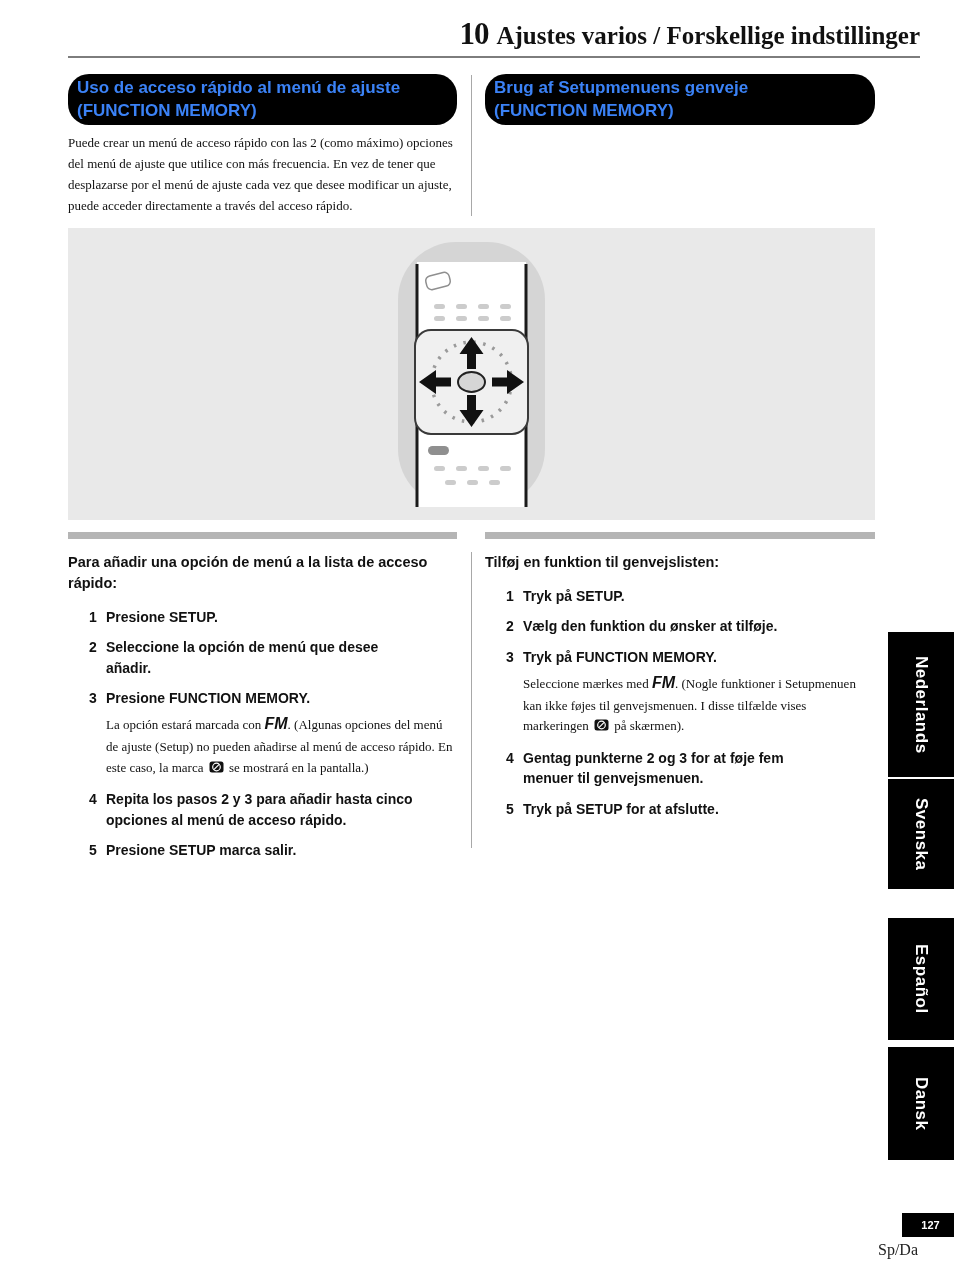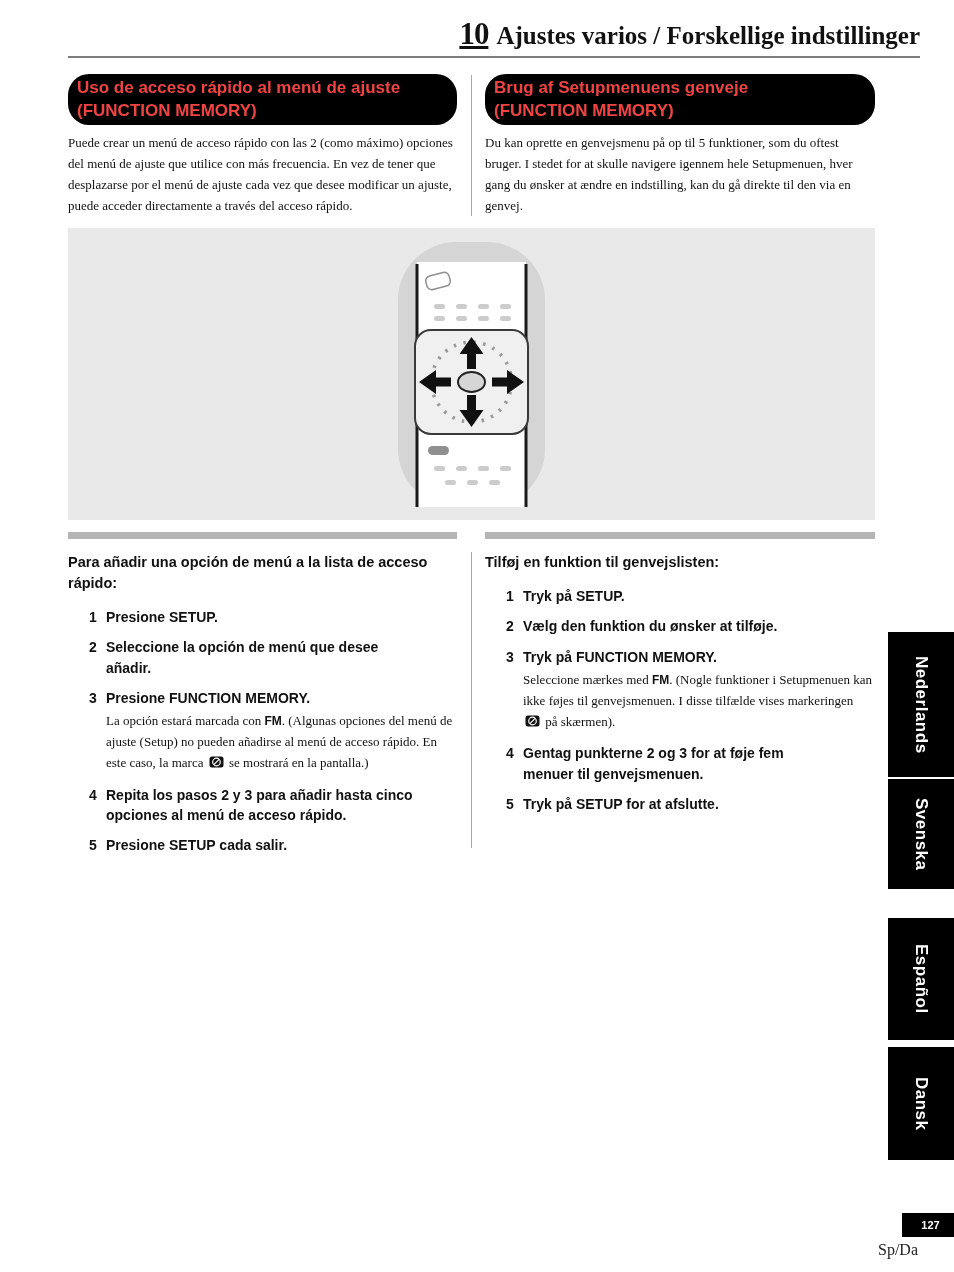"10" .chapter-num { text-decoration: underline -> none }
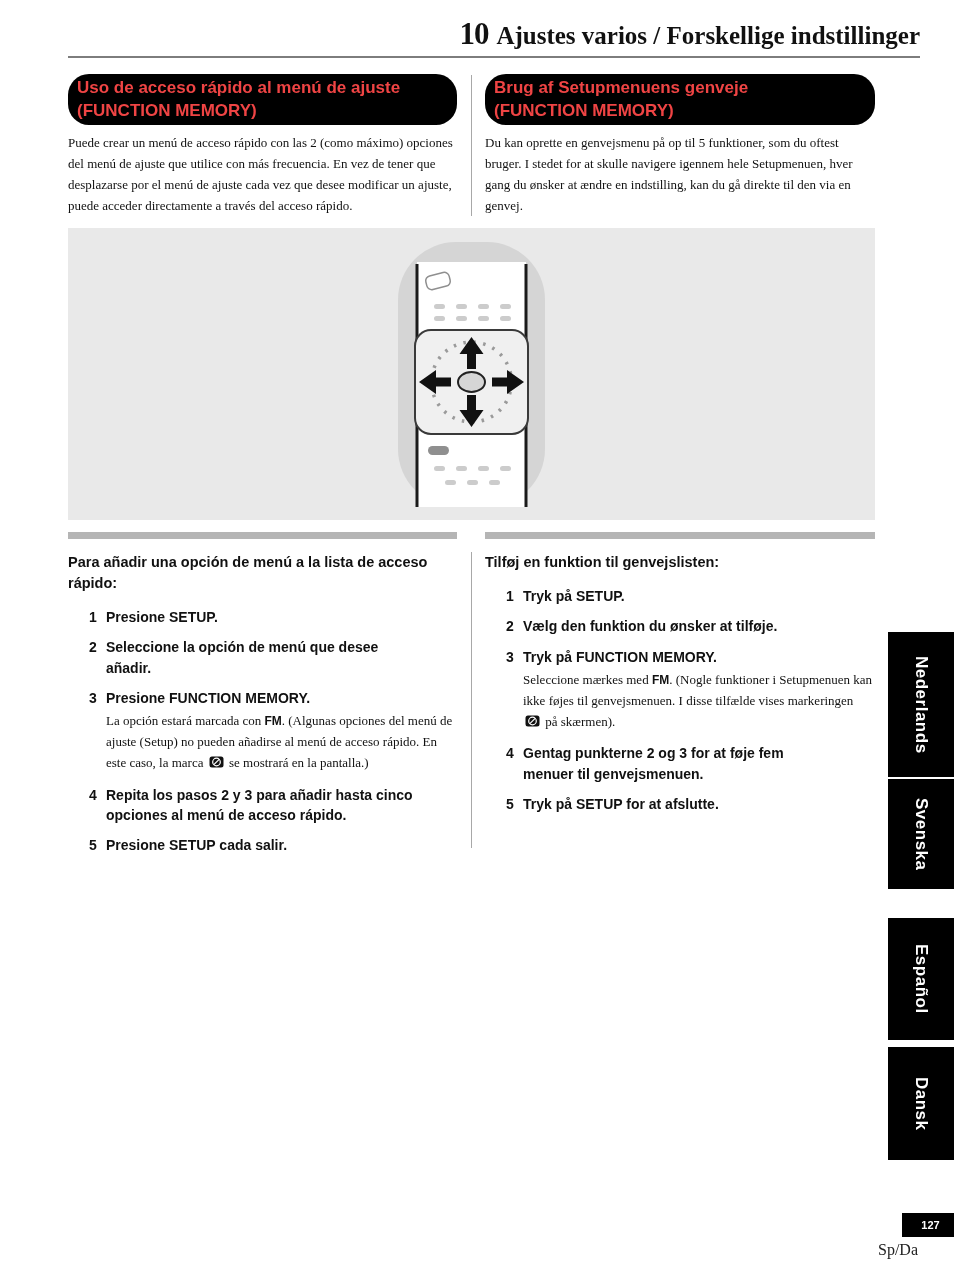"Uso de acceso rápido al" .col-heading { color: #ef4444 -> #3b82f6 }
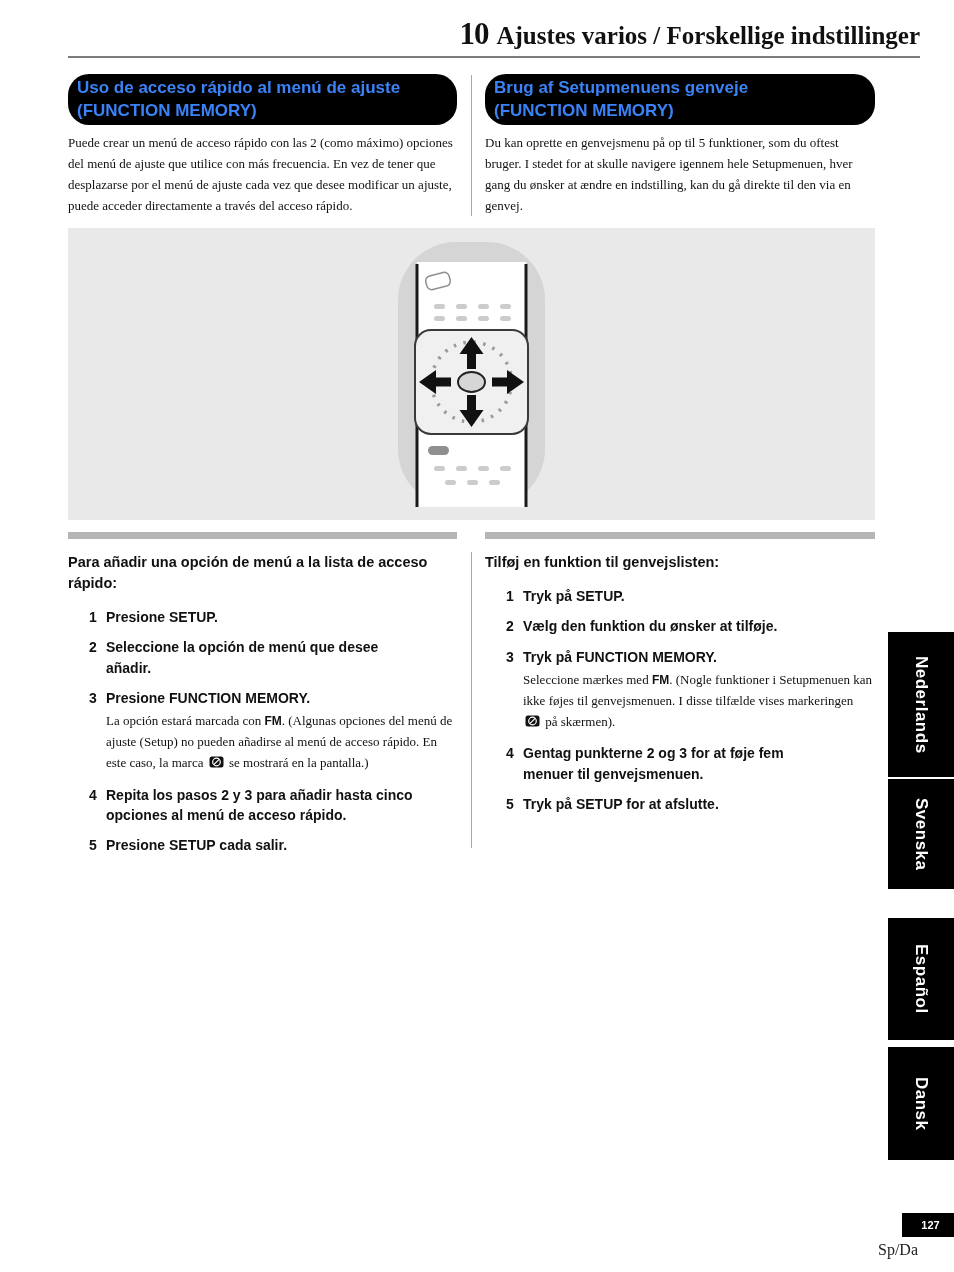"Du kan oprette en genvejsmenu" div.intro { html: <div>Du kan oprette en genvejsmenu på op til 5 funktioner, som du oftest bruger. I stedet for at skulle navigere igennem hele Setupmenuen, hver gang du ønsker at ændre en indstilling, kan du gå direkte til den via en genvej.</div> -> none }
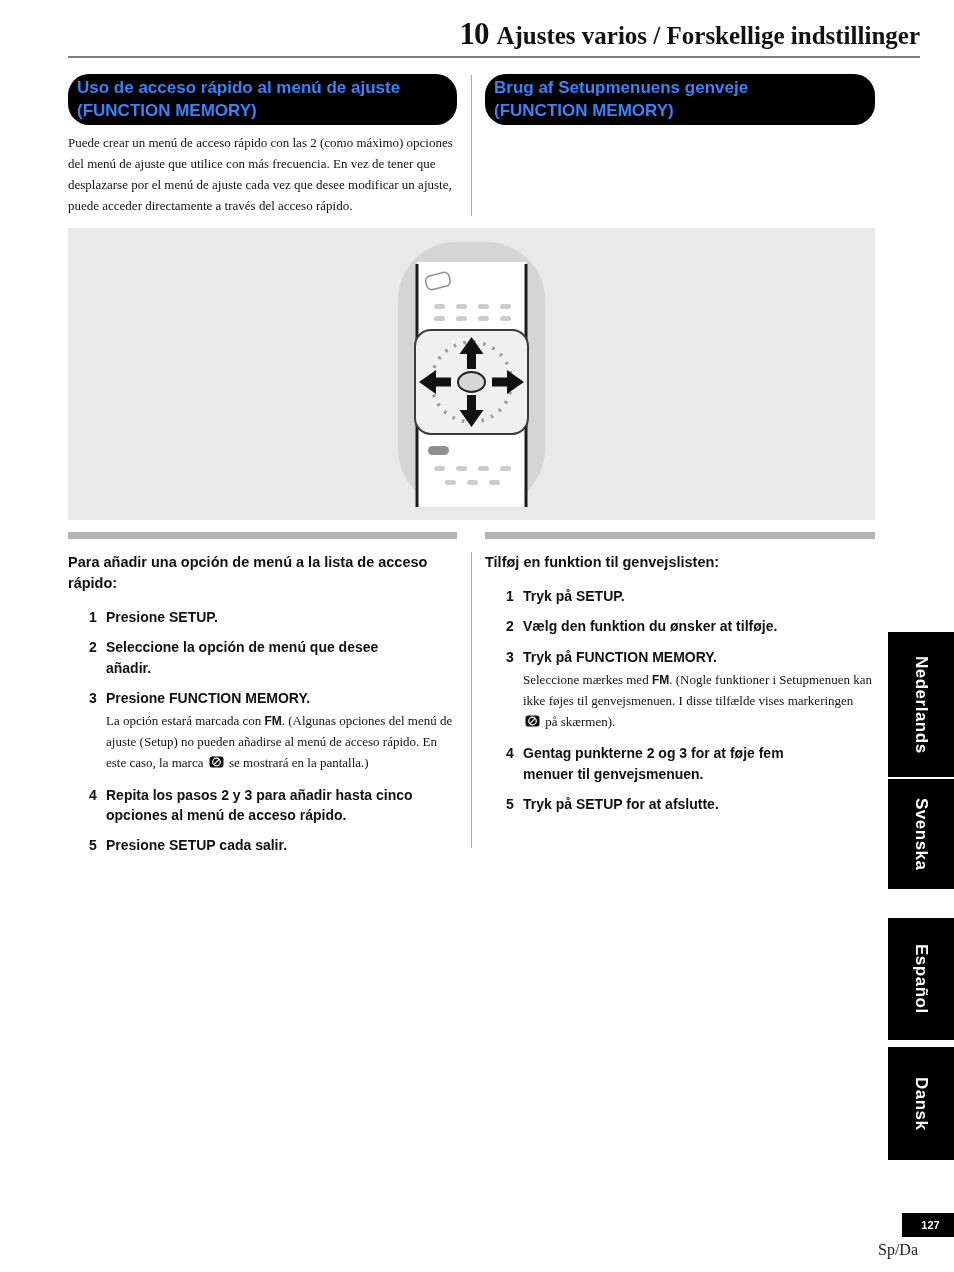"FM" .step-detail b { font-size: 12px -> 16px; font-style: none -> italic }
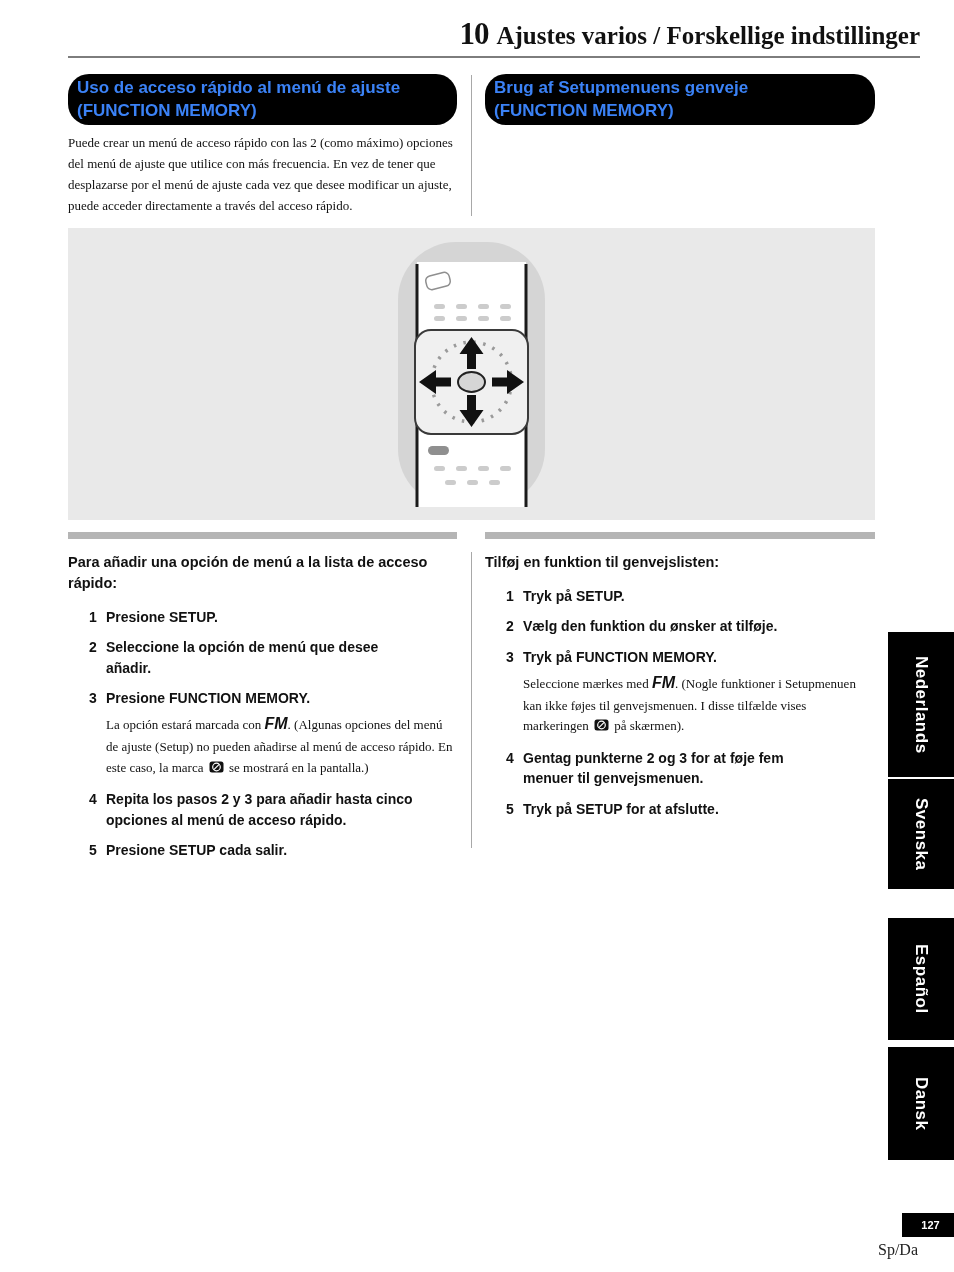"Presione SETUP cada salir." div.step-text { text: cada -> marca }
